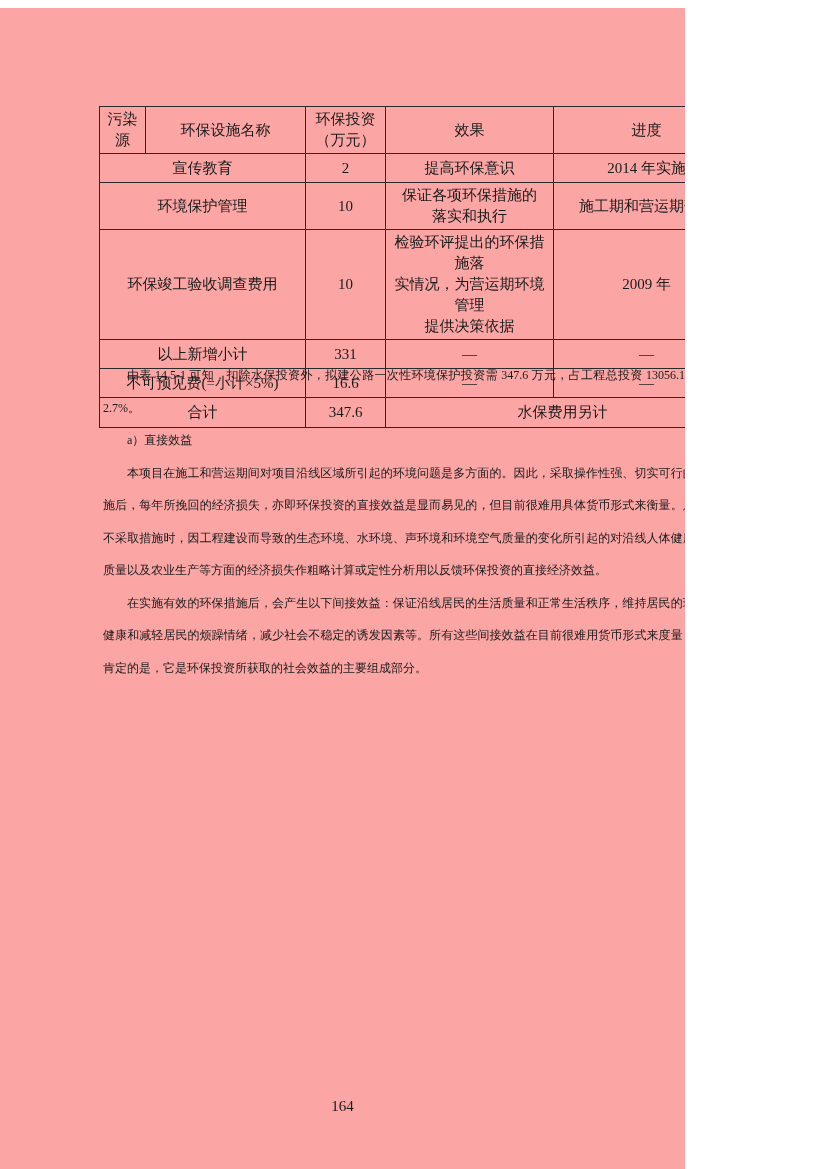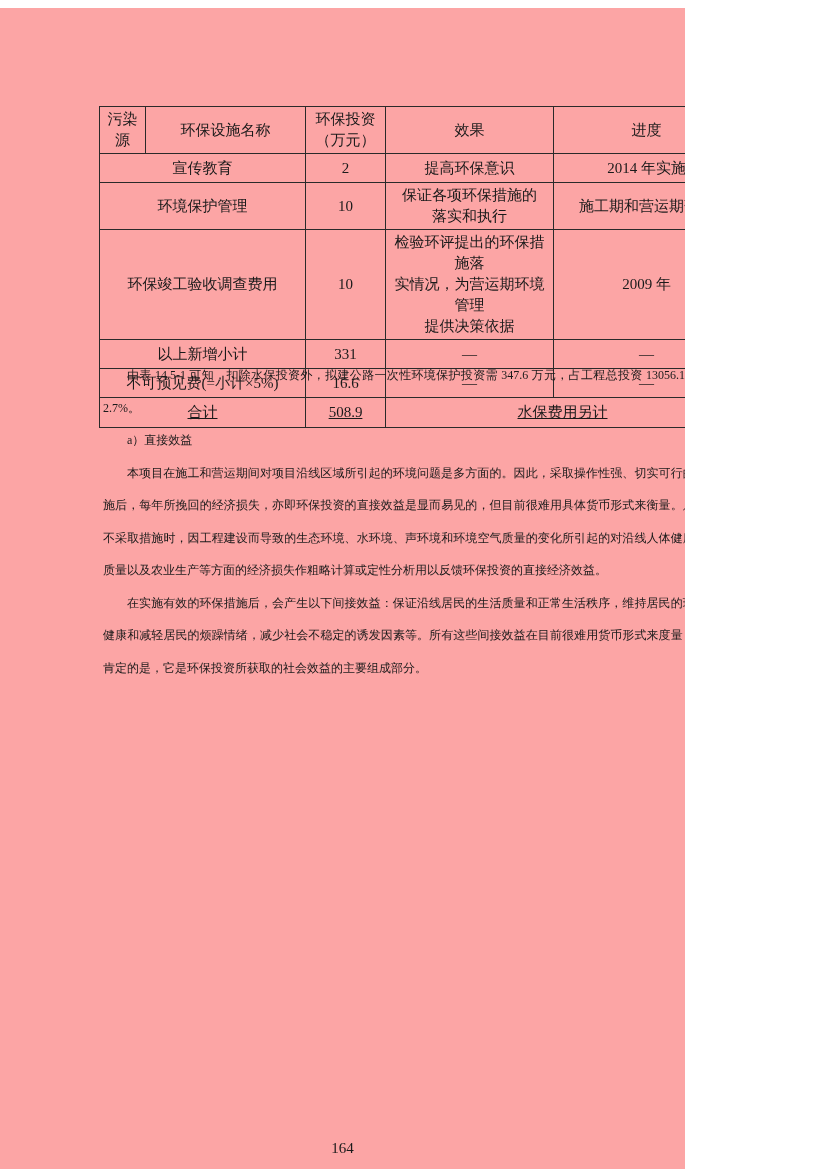"合计" tr { text-decoration: underline -> none }
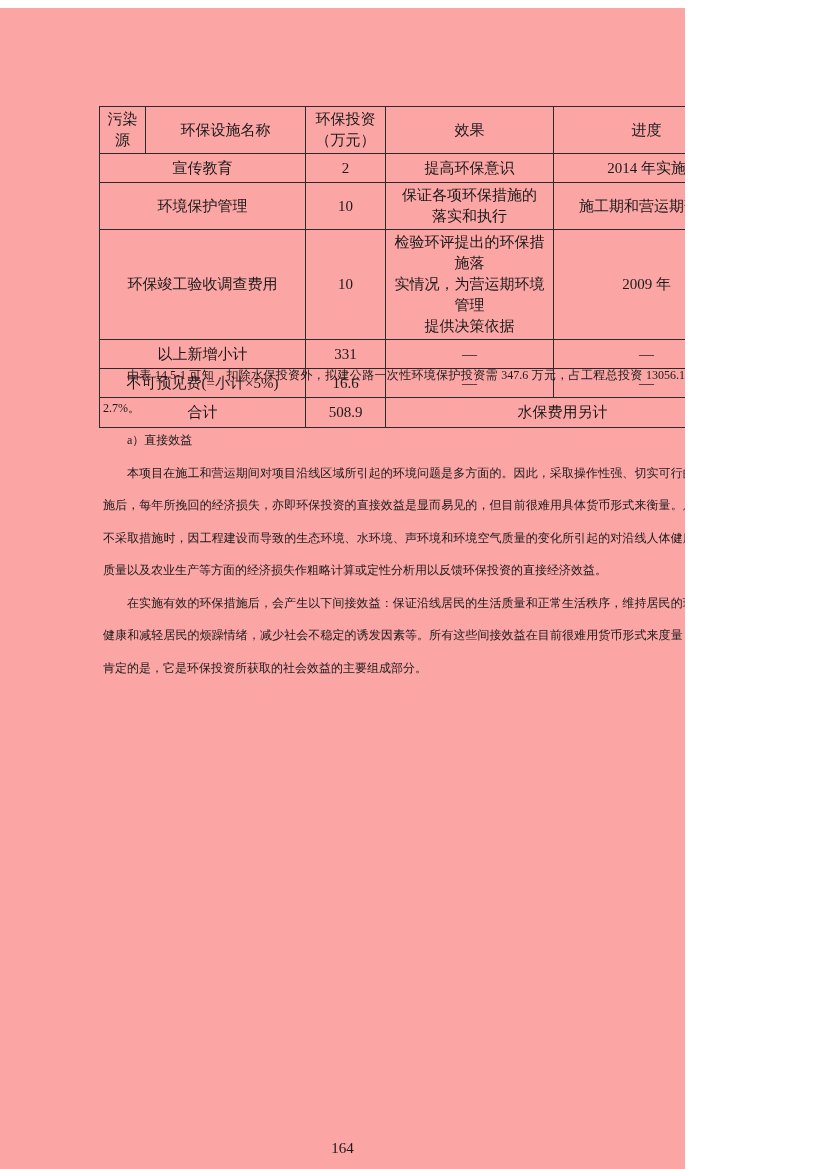"508.9" td { text: 508.9 -> 347.6 }
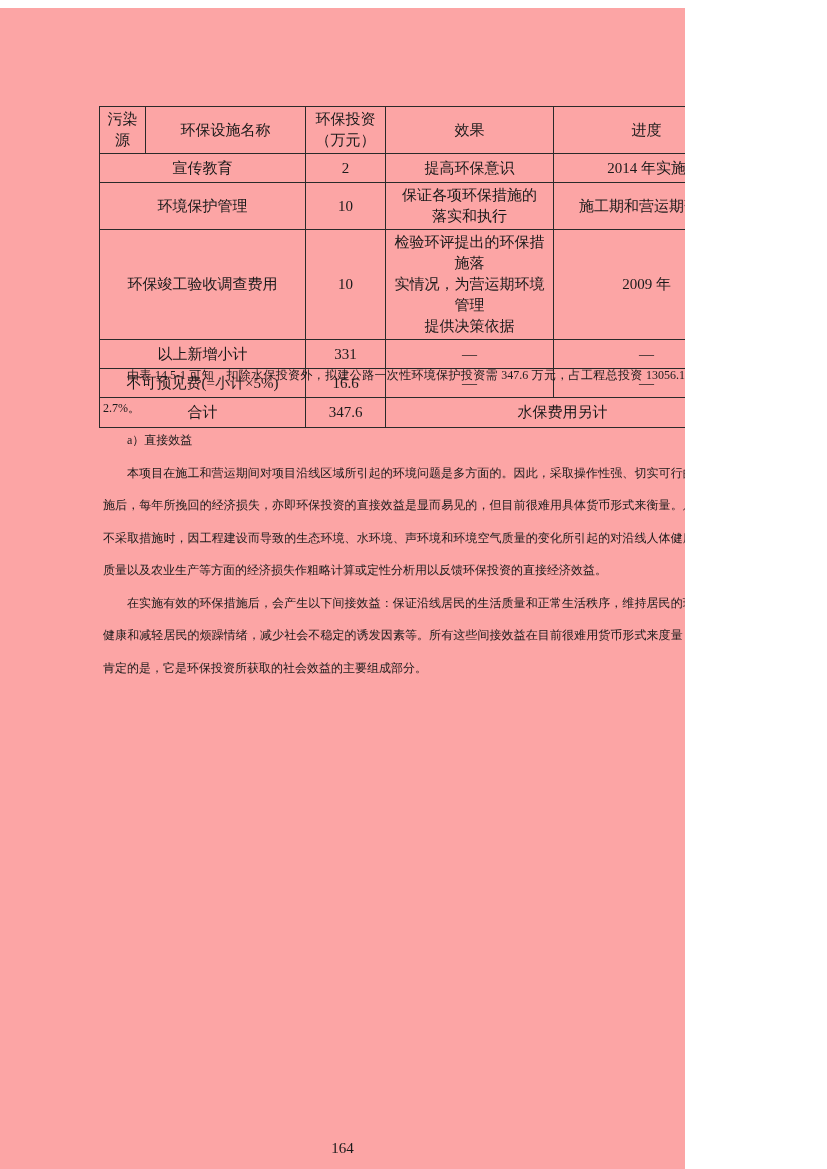"164" .page-number { top: 1132px -> 1090px }
